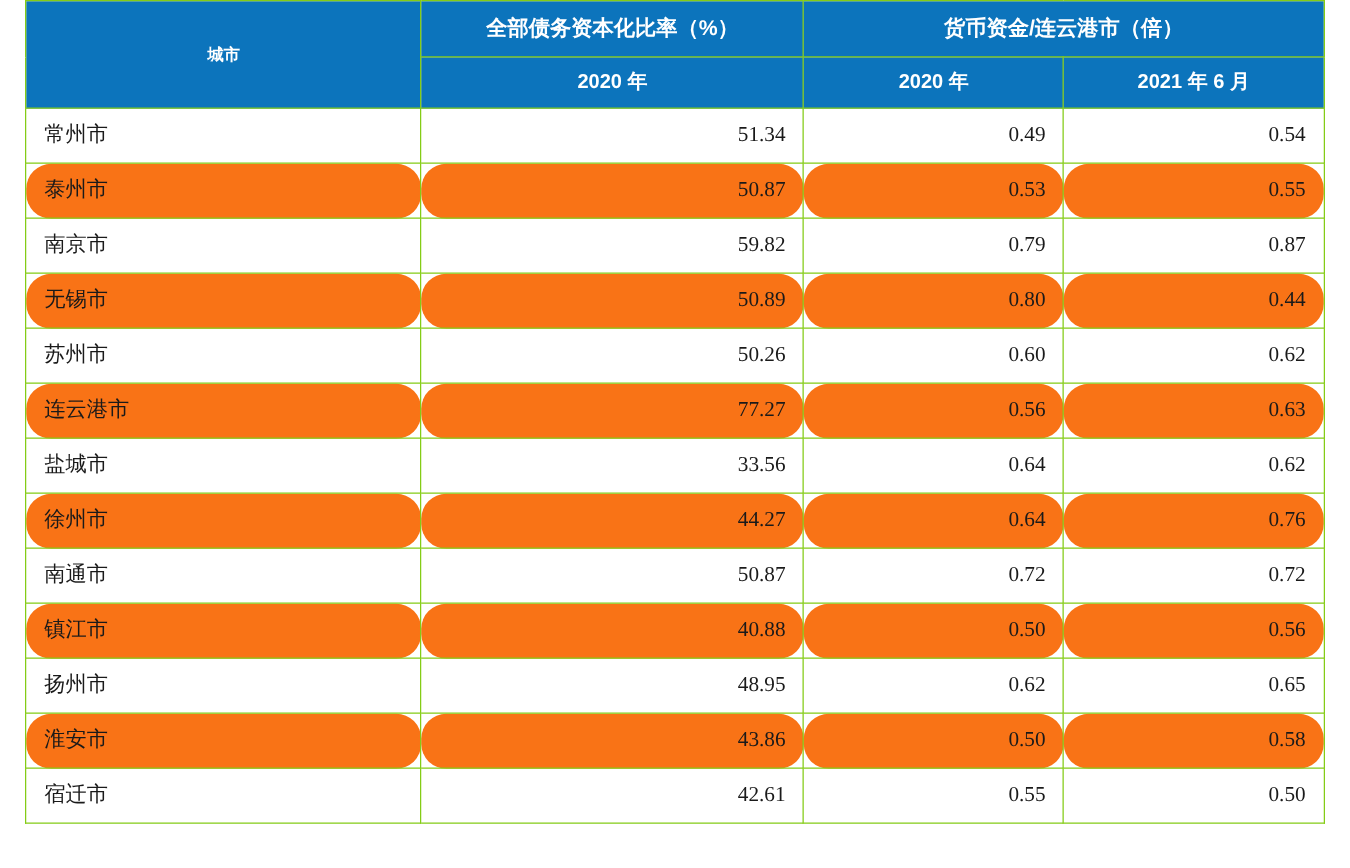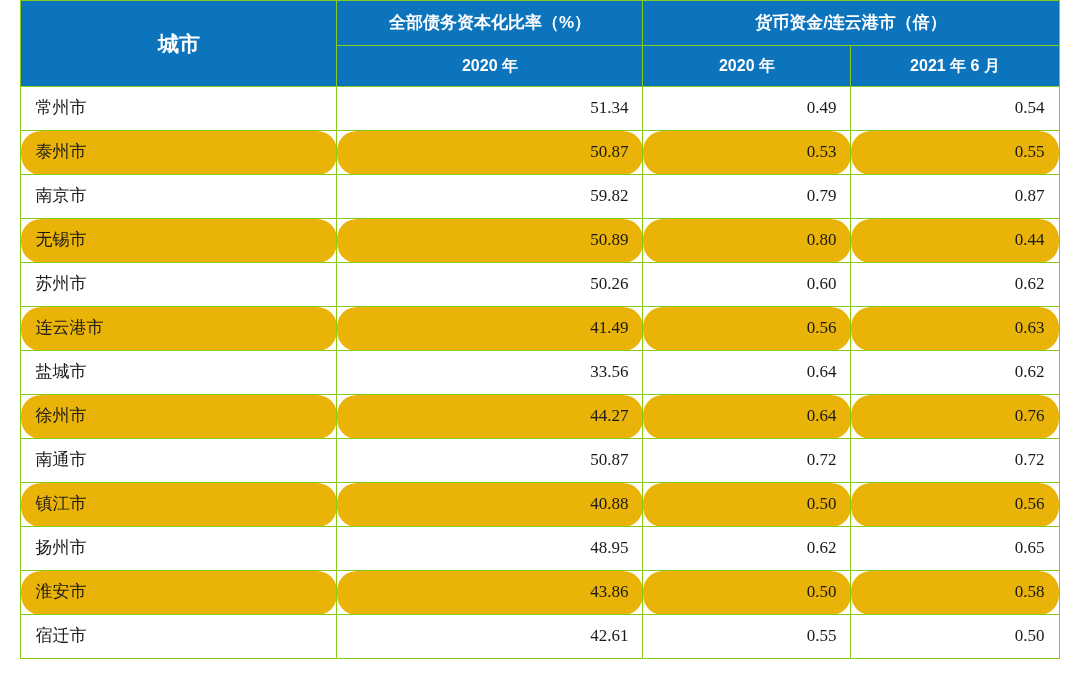"城市" thead th.city-head { font-size: 21px -> 13px }
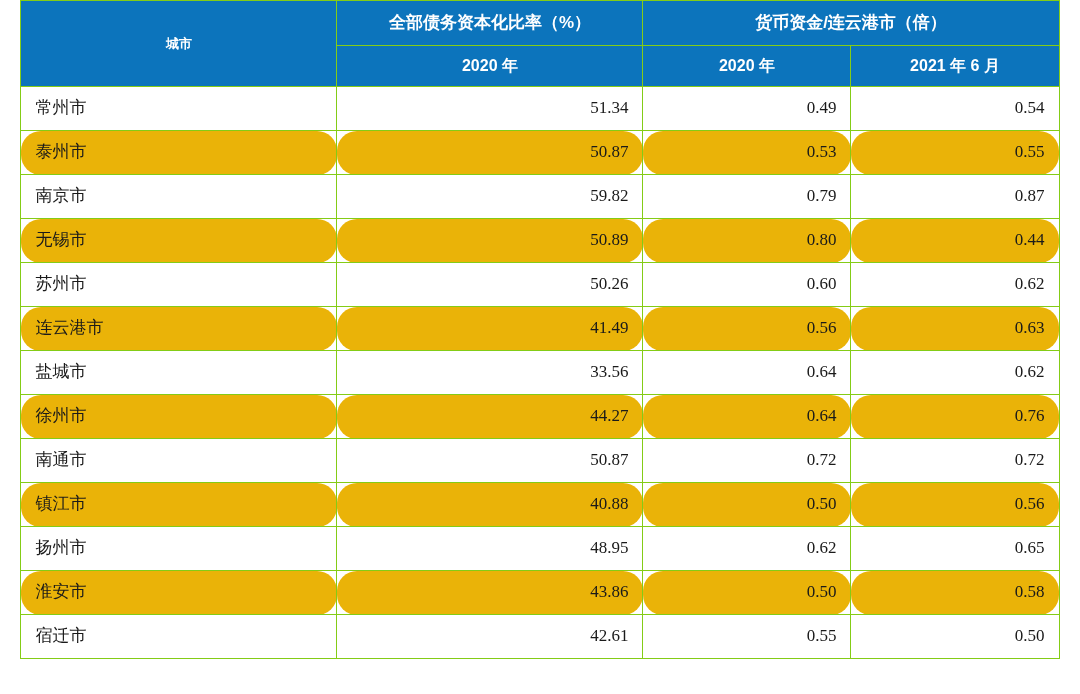"泰州市" tbody tr.alt td { background: #eab308 -> #f97316 }
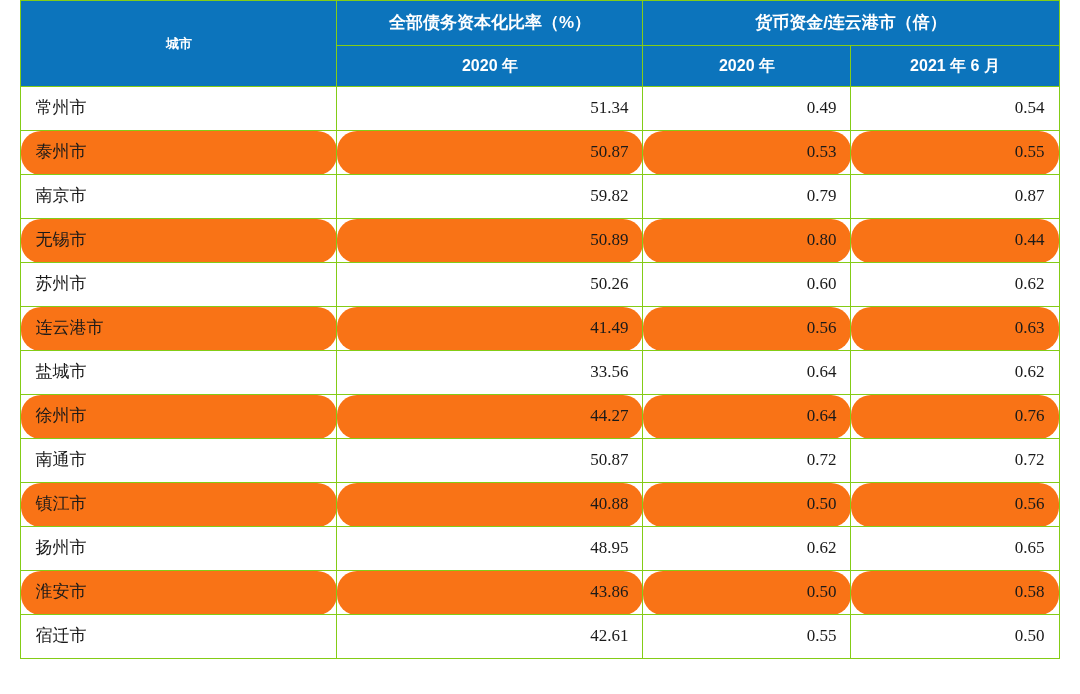"41.49" td.num { text: 41.49 -> 77.27 }
